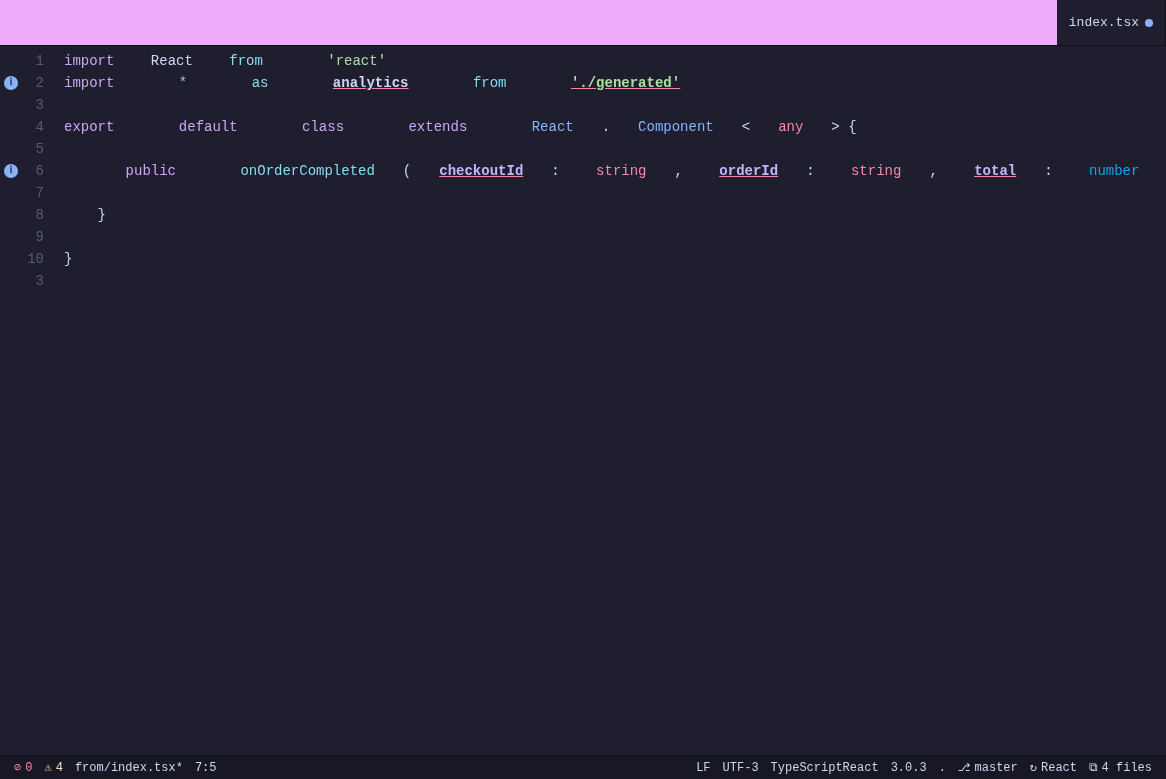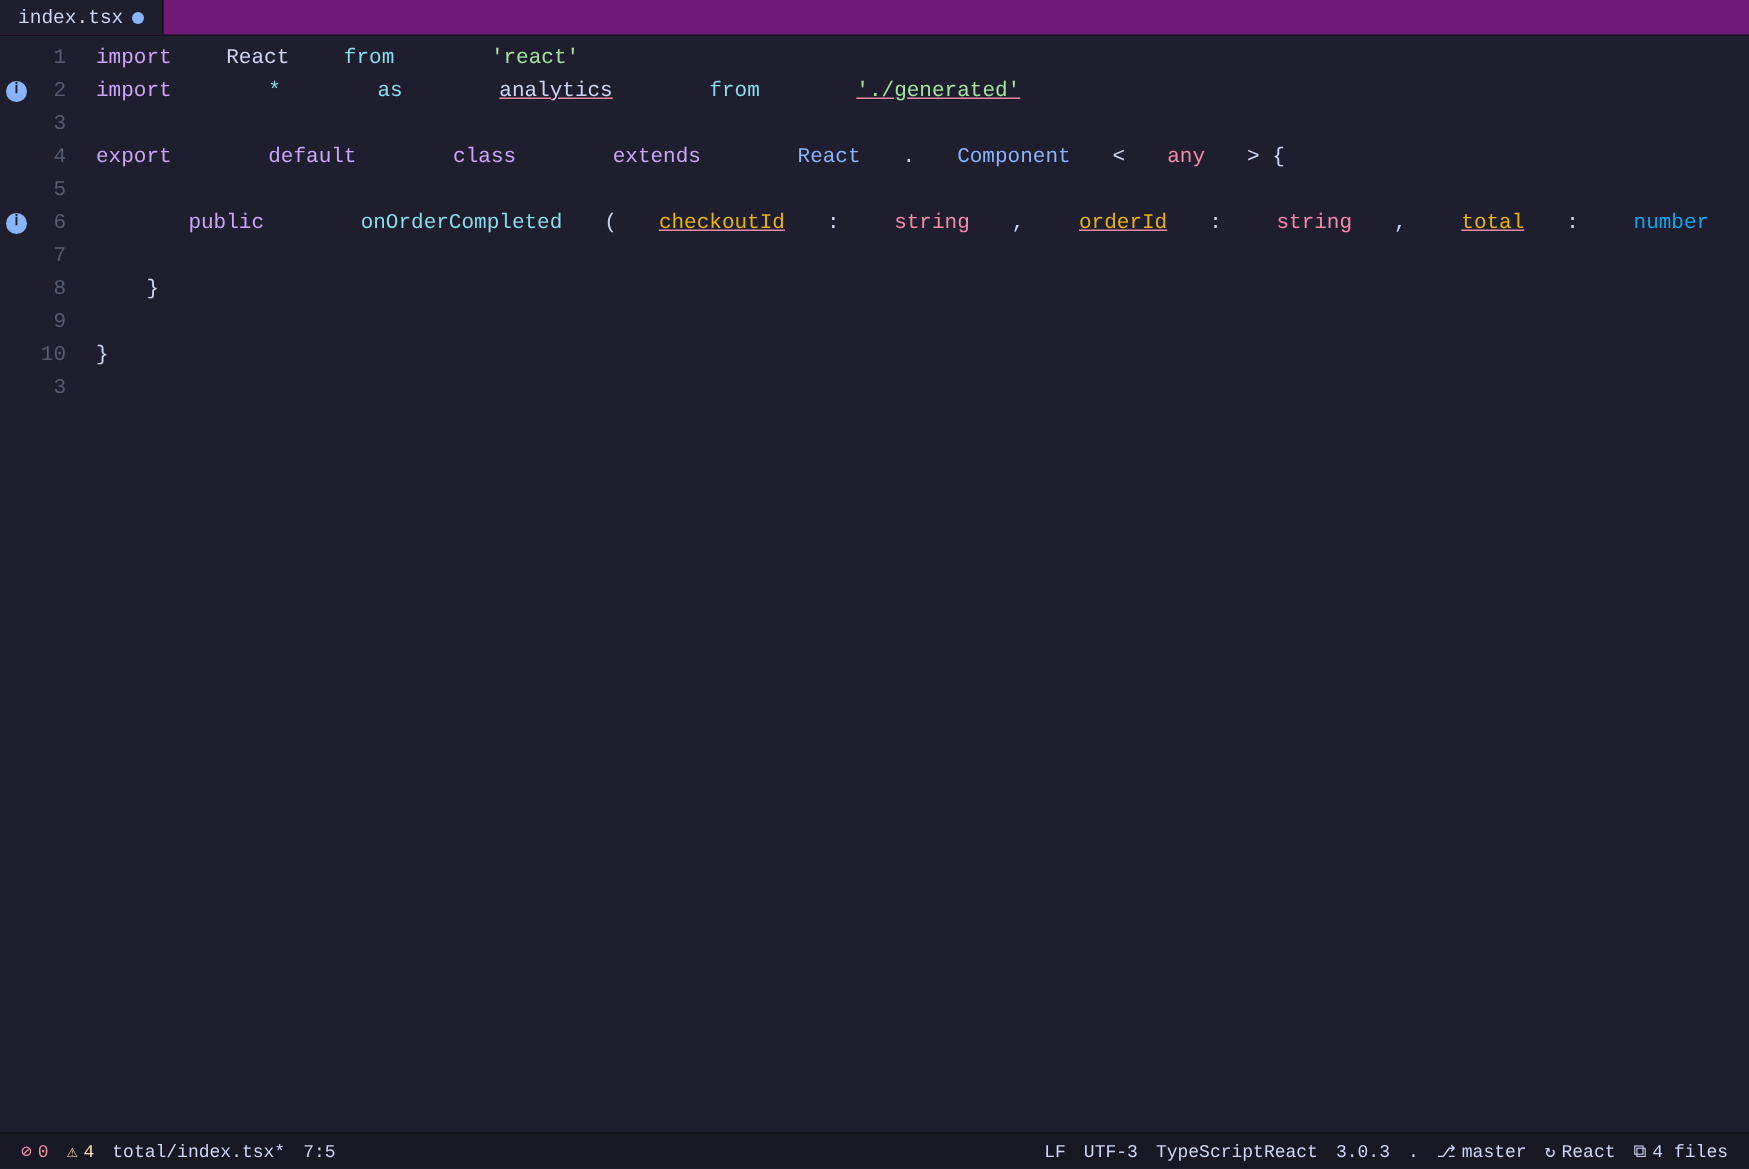"index.tsx" .tab-bar { background: #701a75 -> #f0abfc; height: 24px -> 46px; justify-content: none -> flex-end }
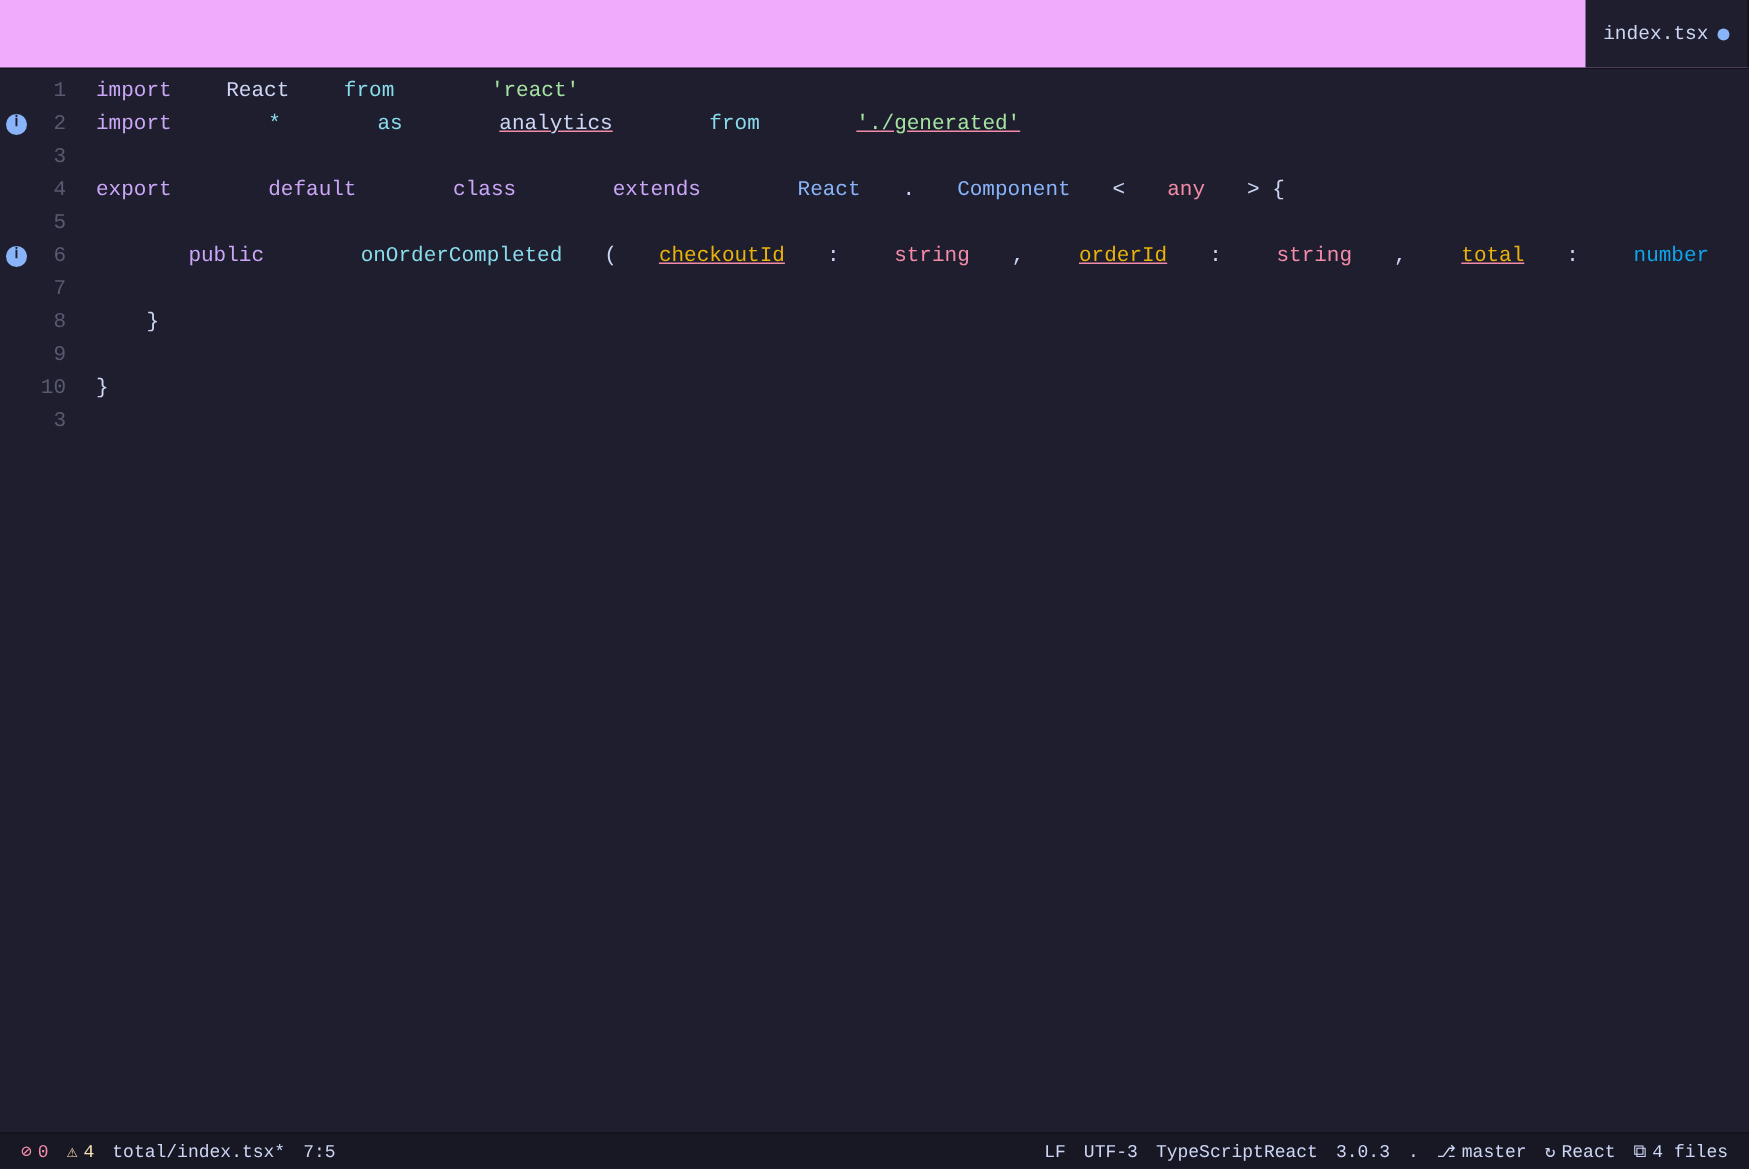"analytics" .underline { font-weight: none -> bold }
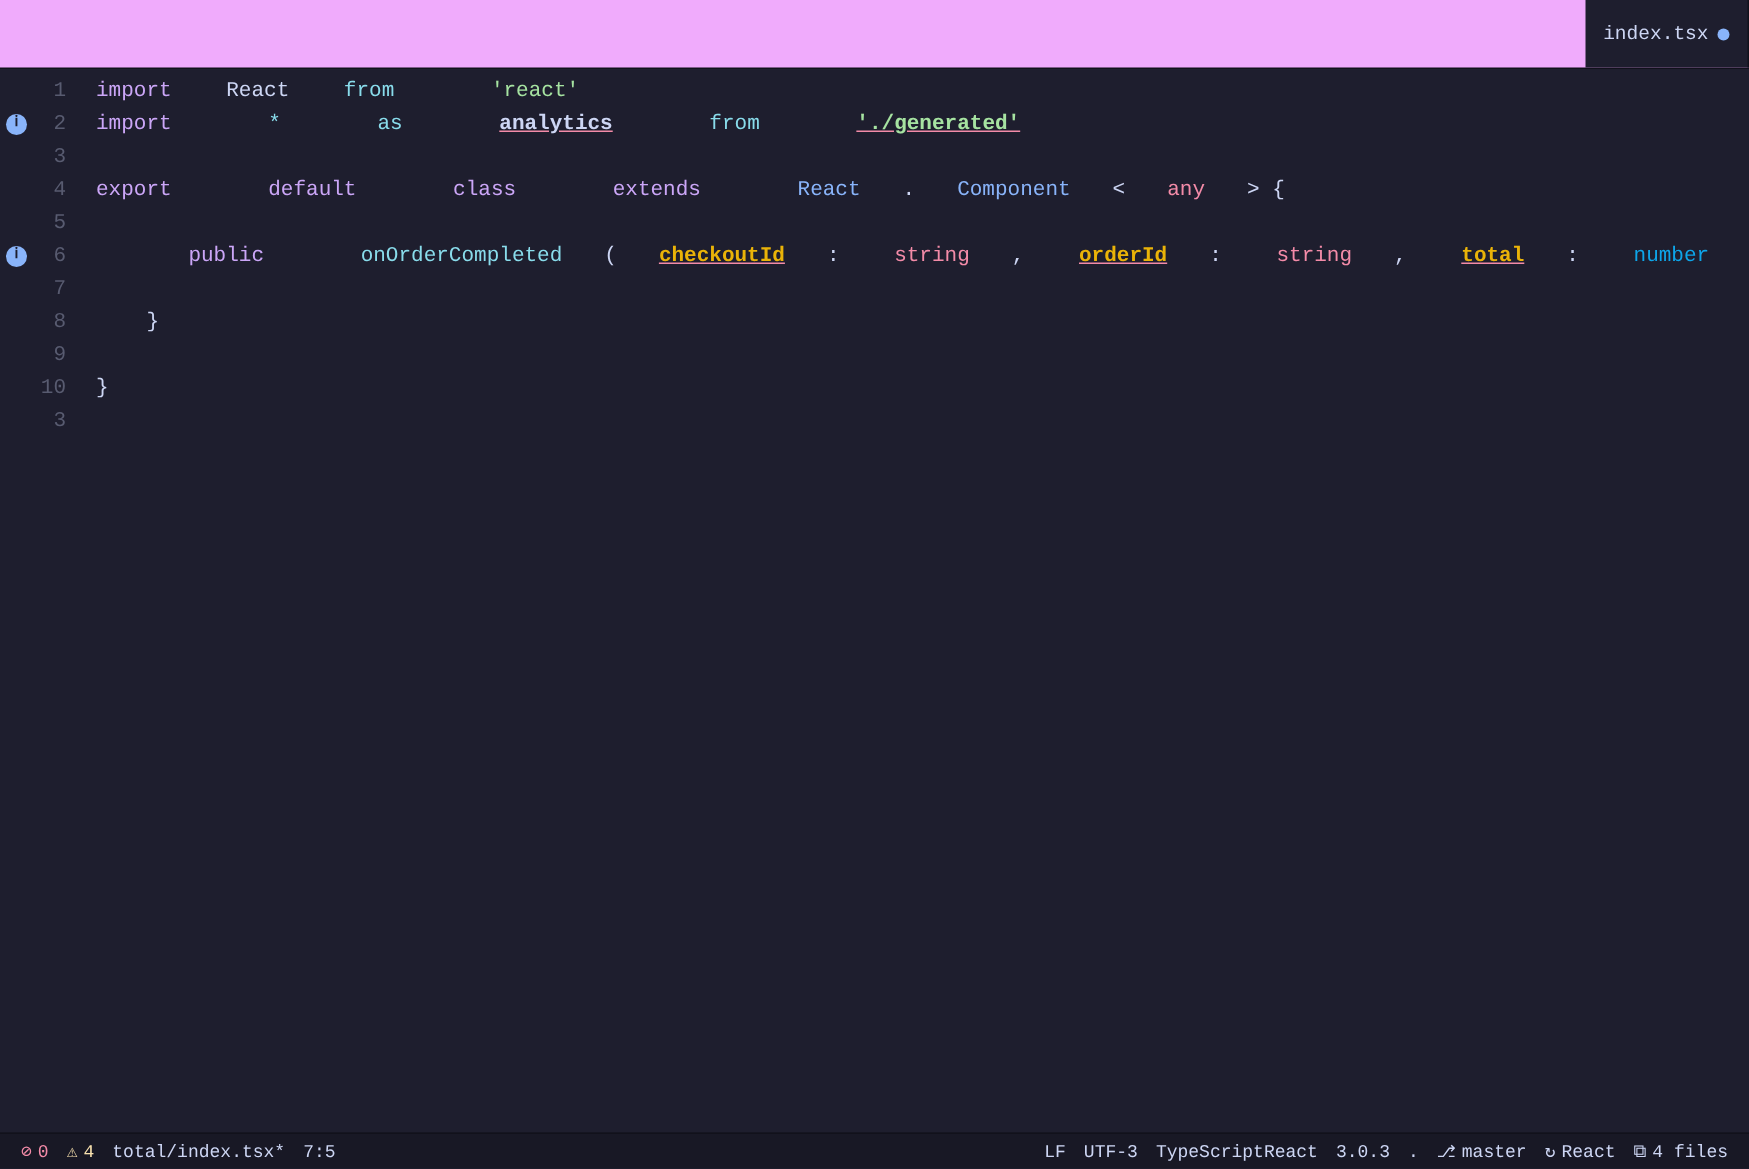"checkoutId" .param { color: #eab308 -> #c4b5fd }
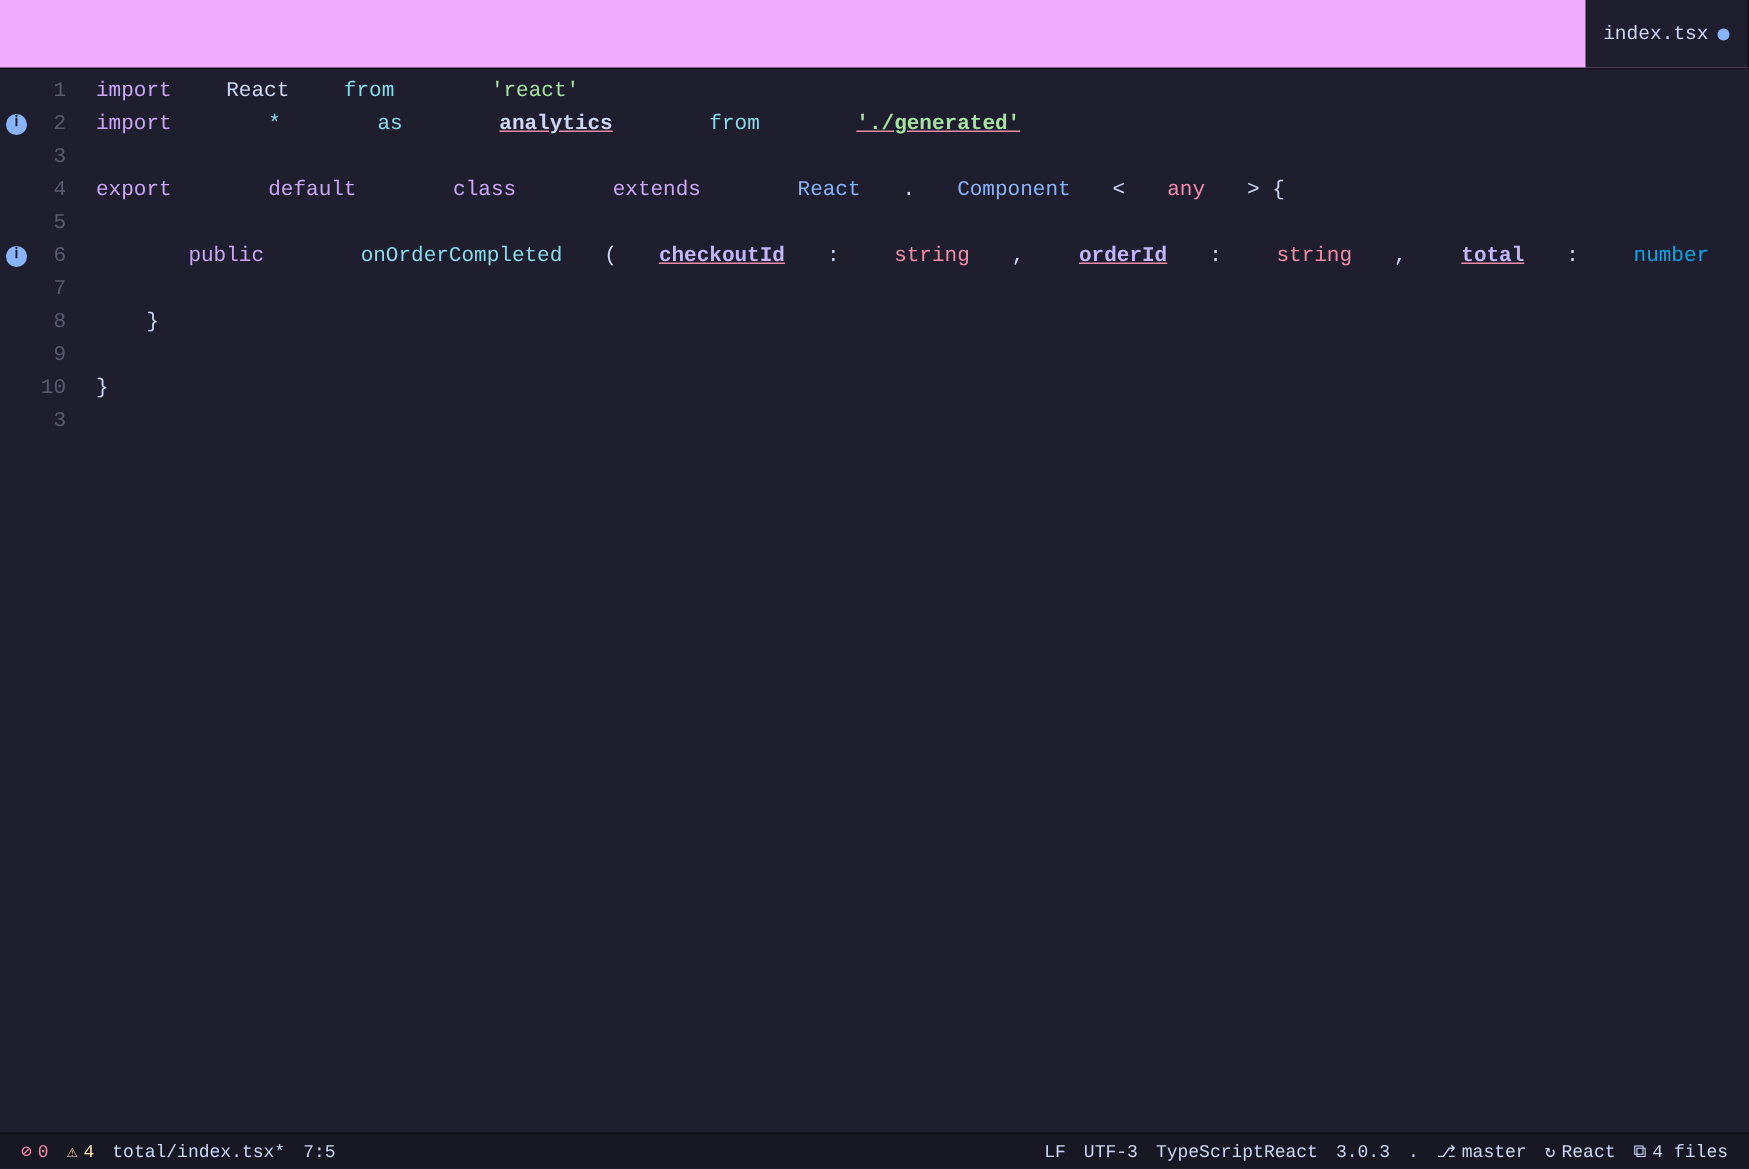"total/index.tsx*" span { text: total/index.tsx -> from/index.tsx }
